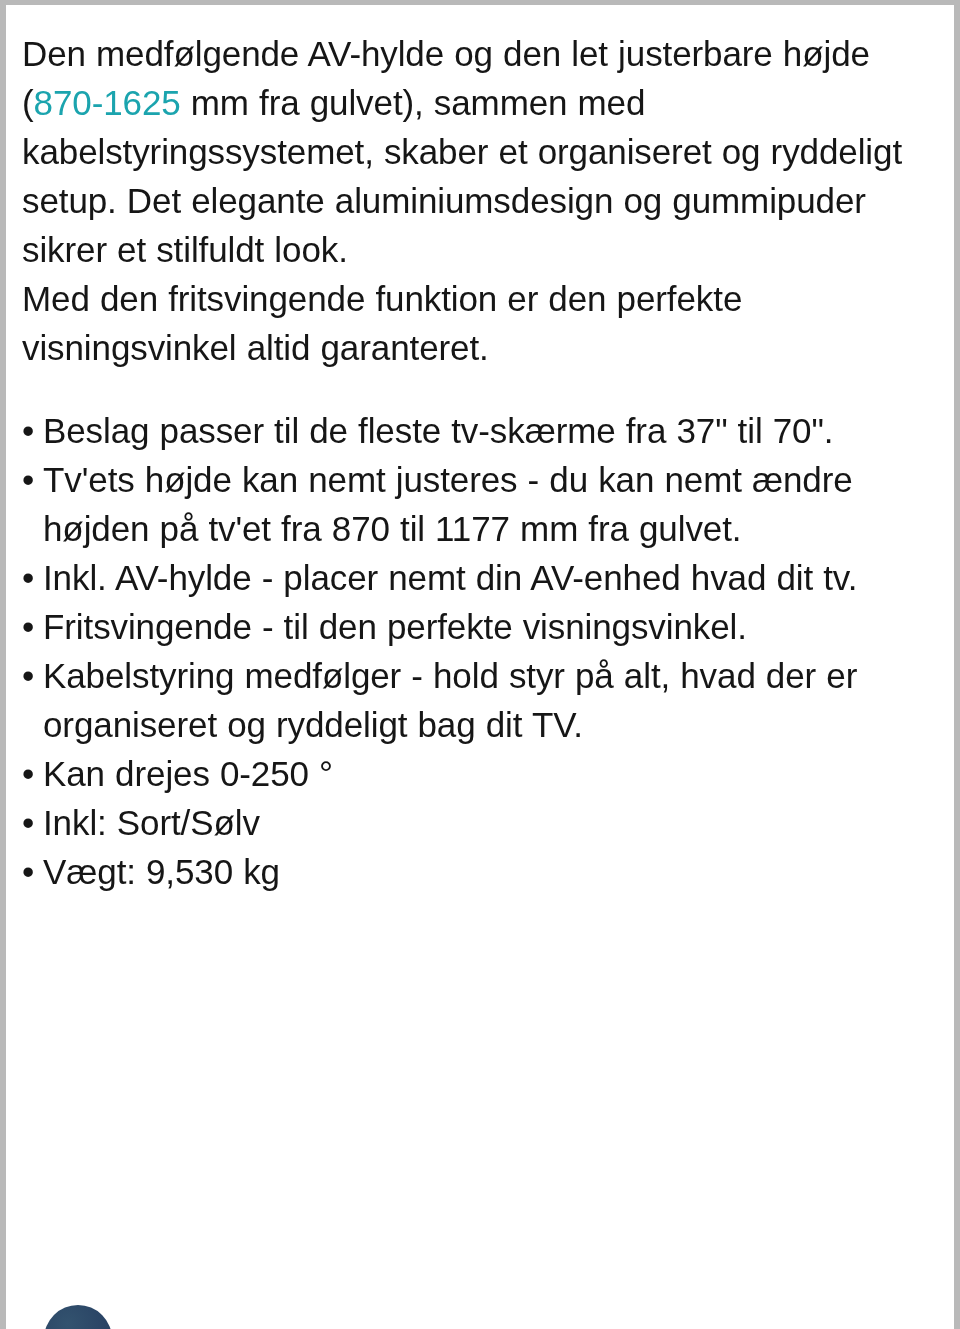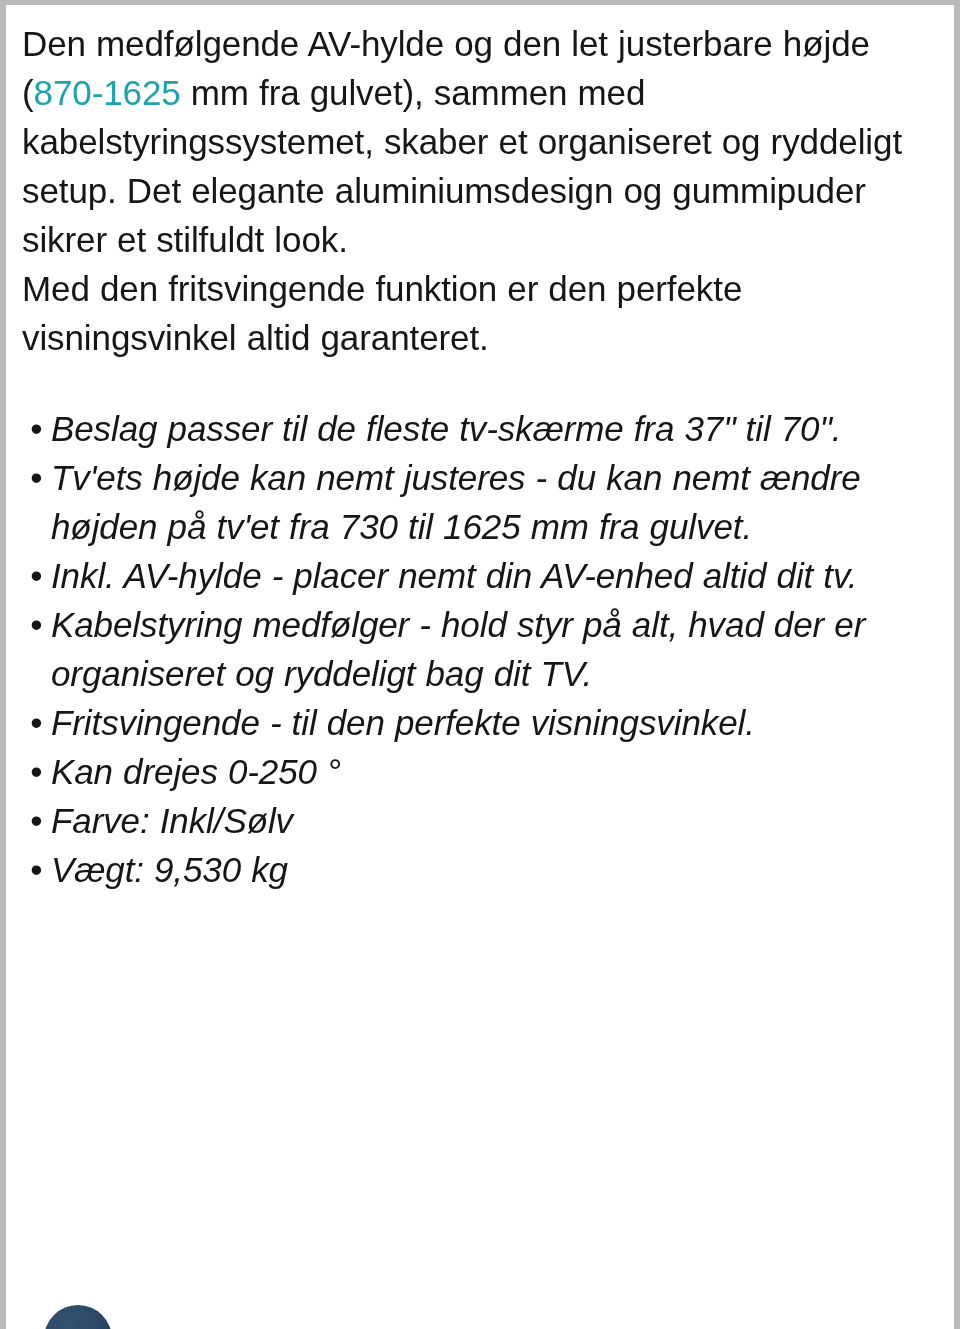"Den medfølgende AV-hylde og den" .content { top: 14px -> 24px }
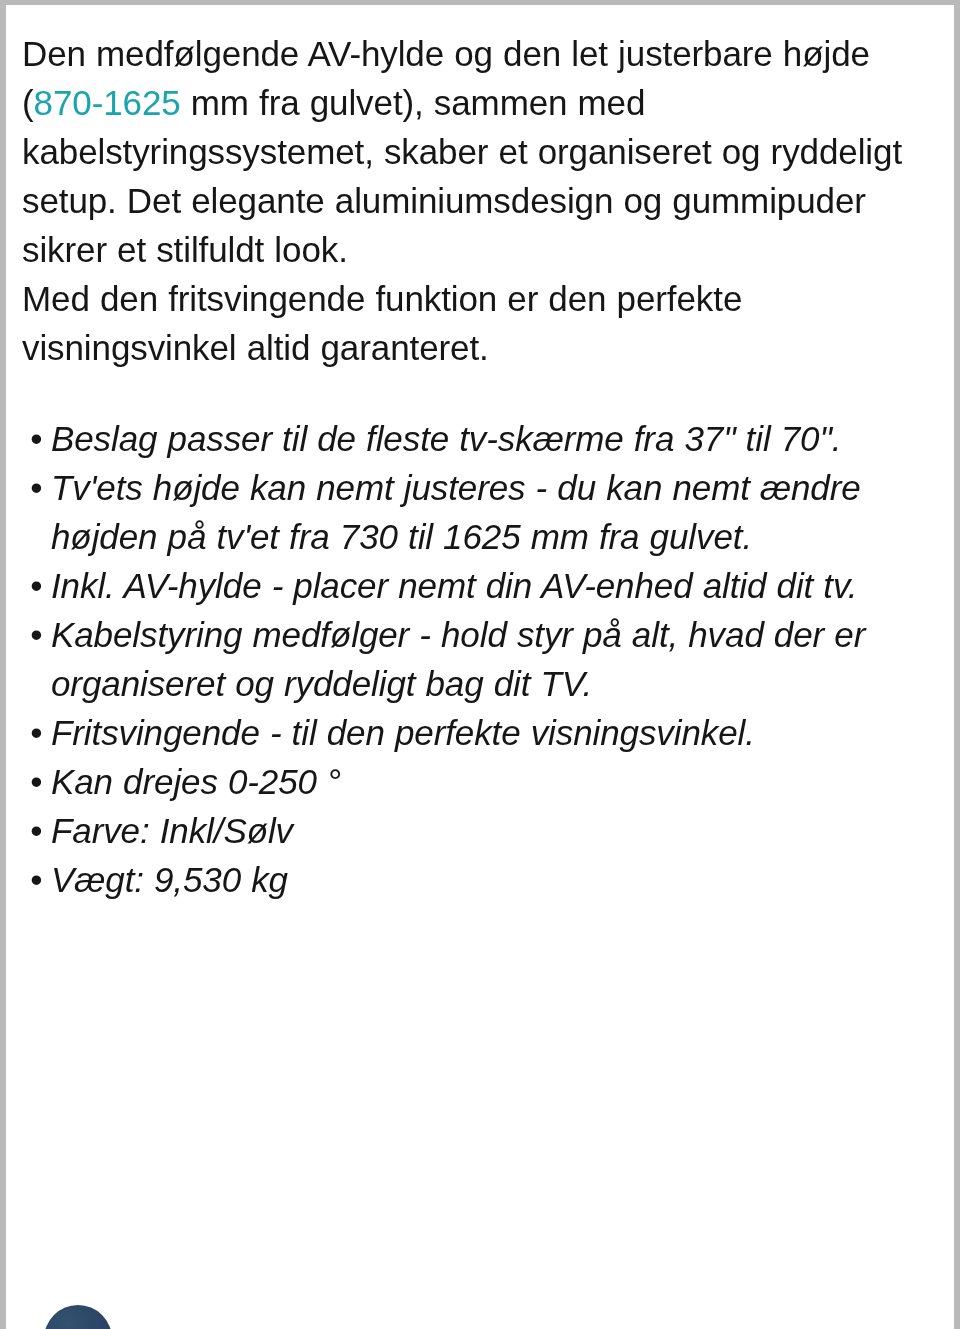"• Beslag passer til de" .bullets { font-style: italic -> none; margin: 8px -> 0 }
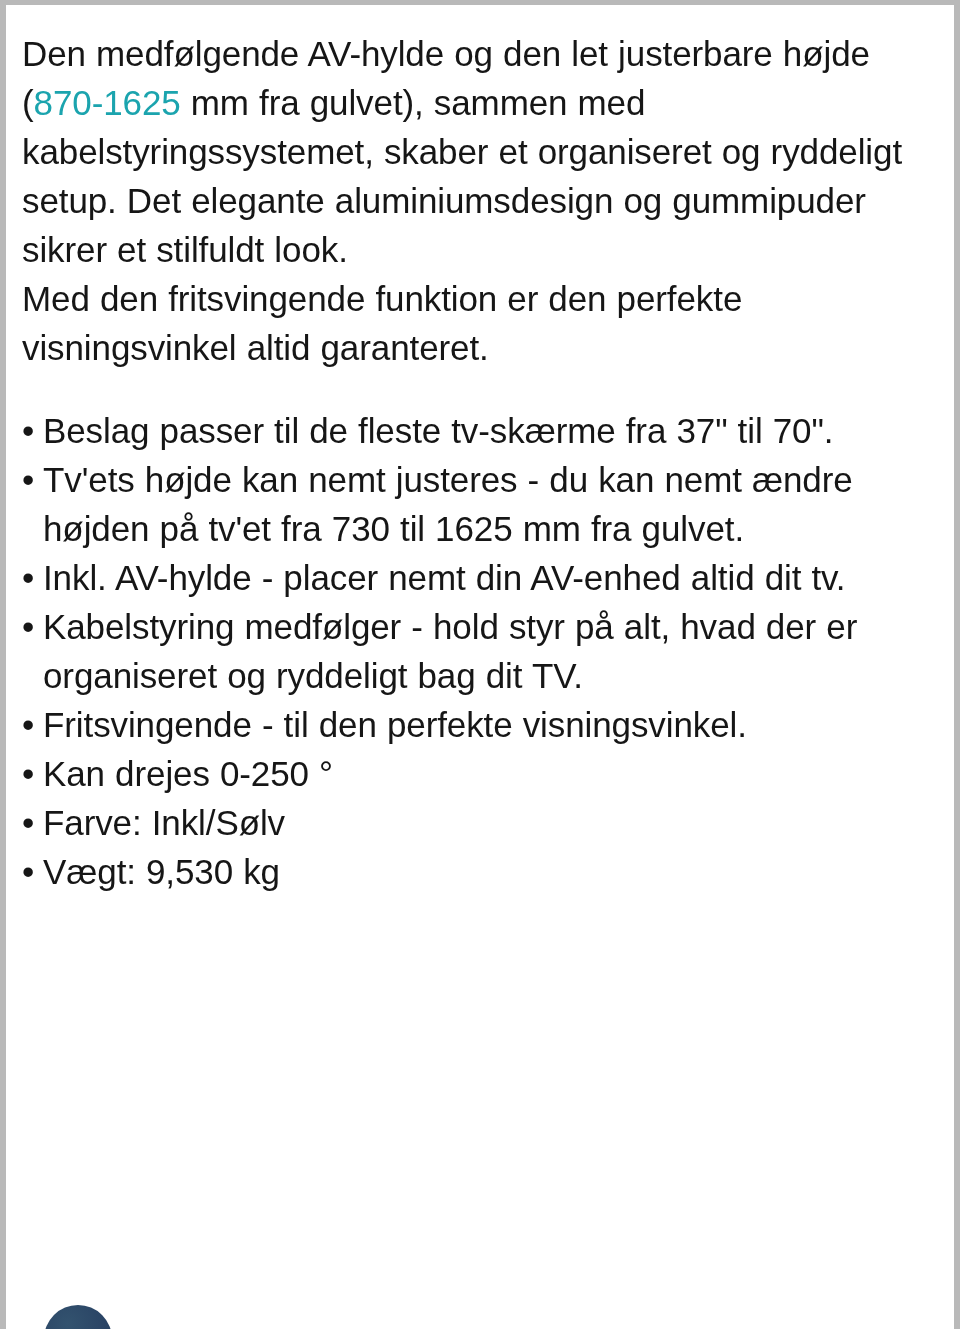"Tv'ets højde kan nemt justeres" span { text: 730 til 1625 -> 870 til 1177 }
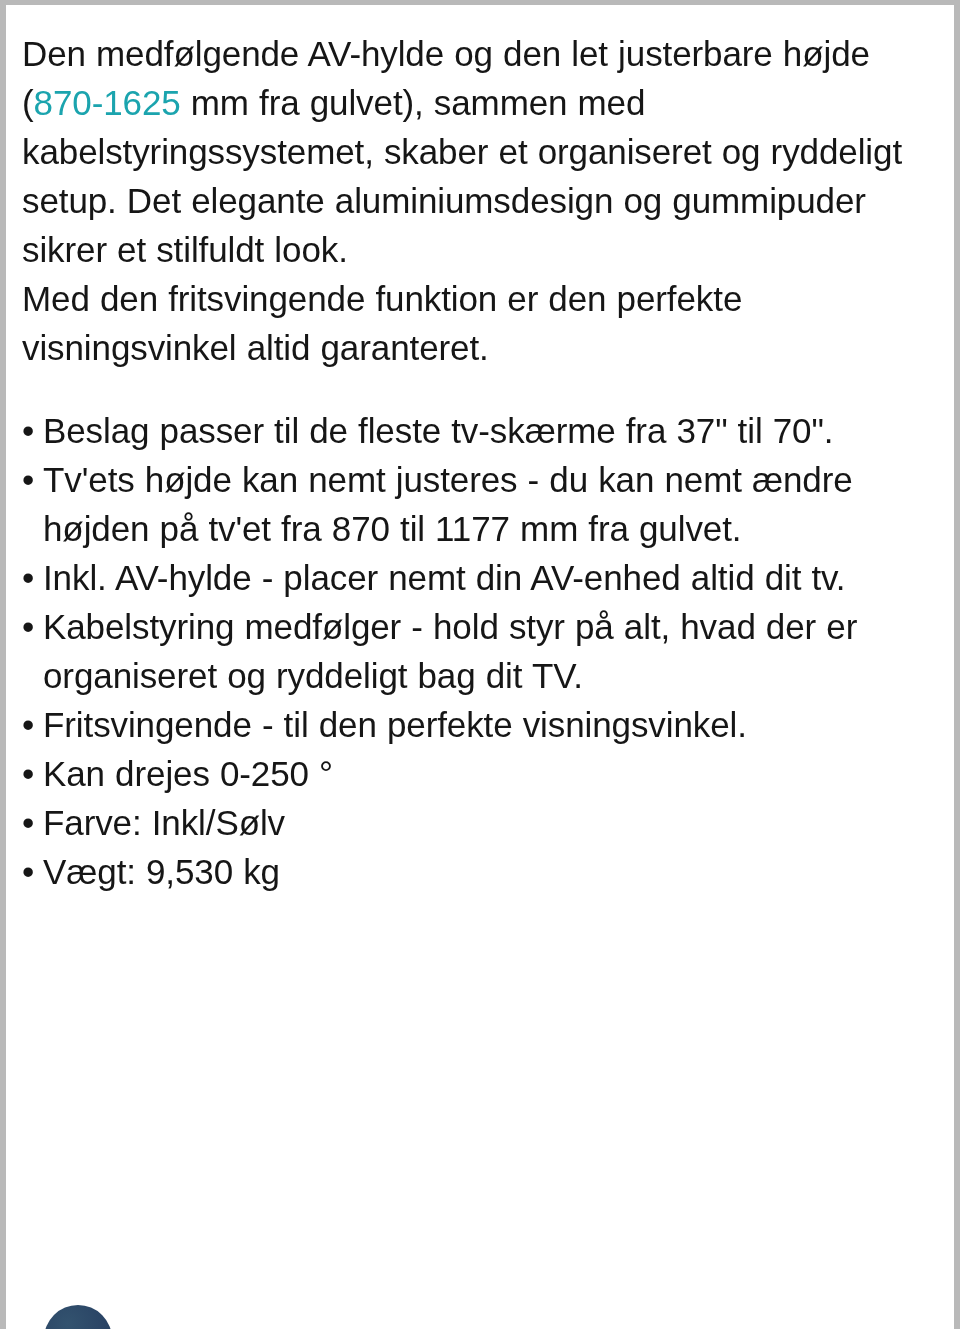"Inkl. AV-hylde - placer nemt" span { text: altid -> hvad }
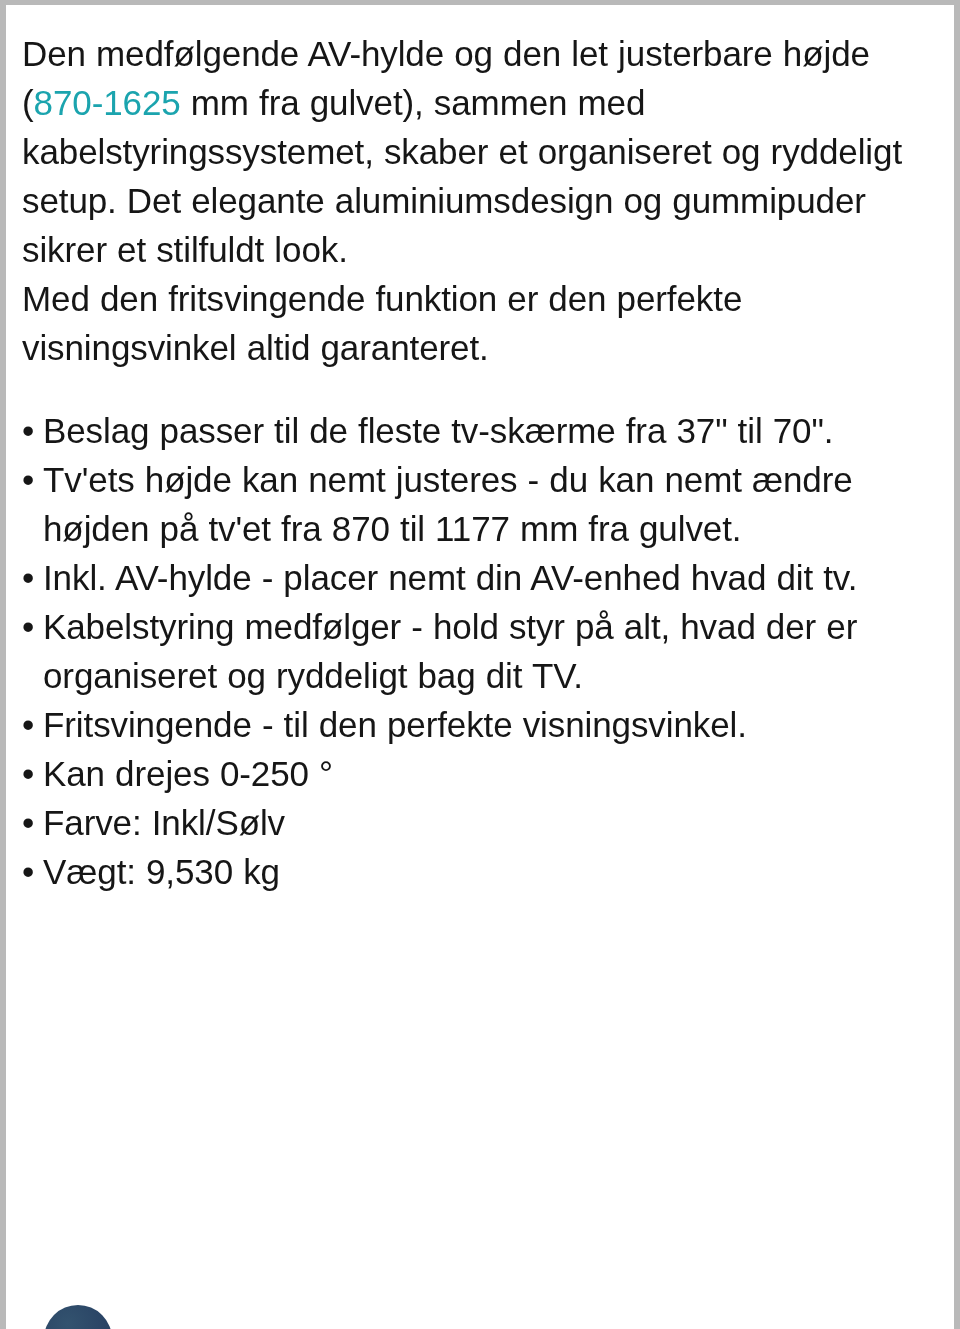"• Kabelstyring medfølger - hold" li { order: before "• Fritsvingende - til den" -> after "• Fritsvingende - til den" }
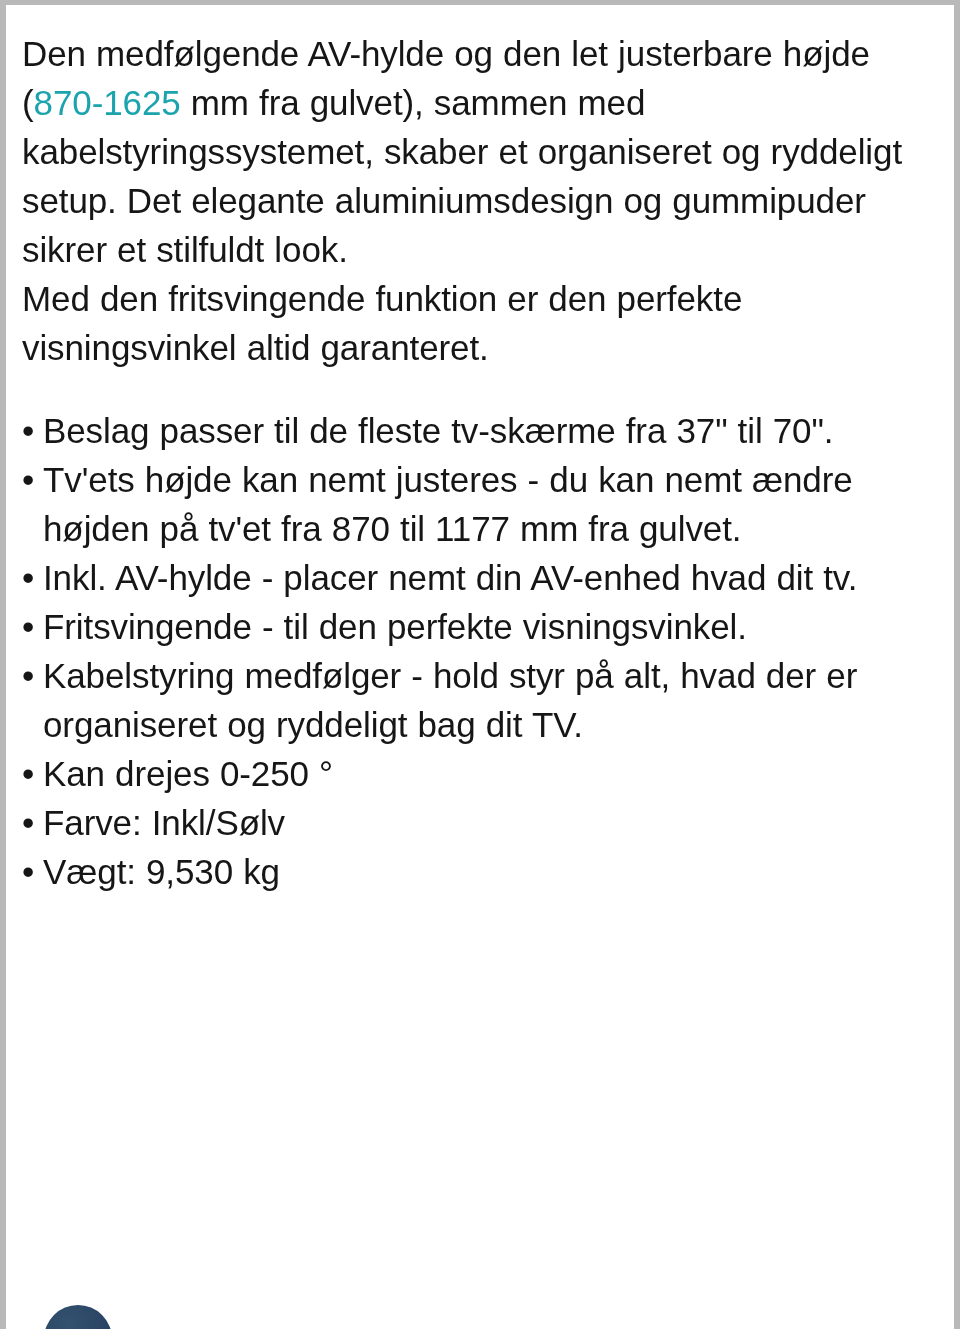"Farve: Inkl/Sølv" span { text: Farve: Inkl/Sølv -> Inkl: Sort/Sølv }
